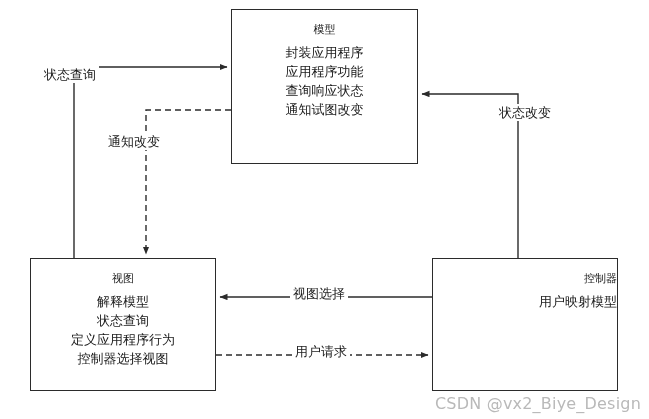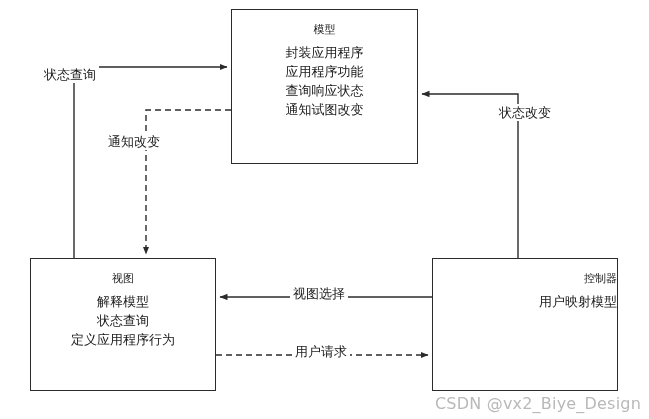"控制器选择视图" div.line { html: none -> <div>控制器选择视图</div> }
